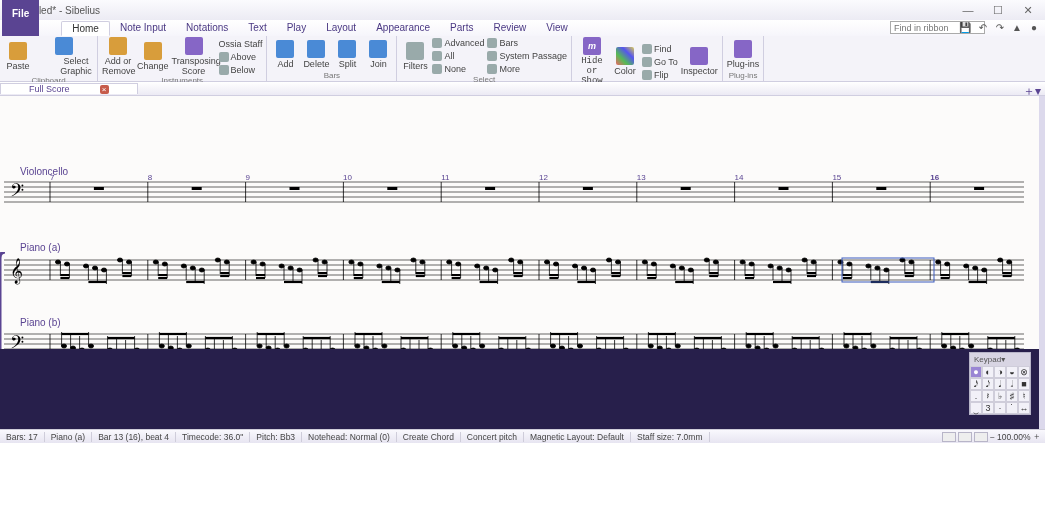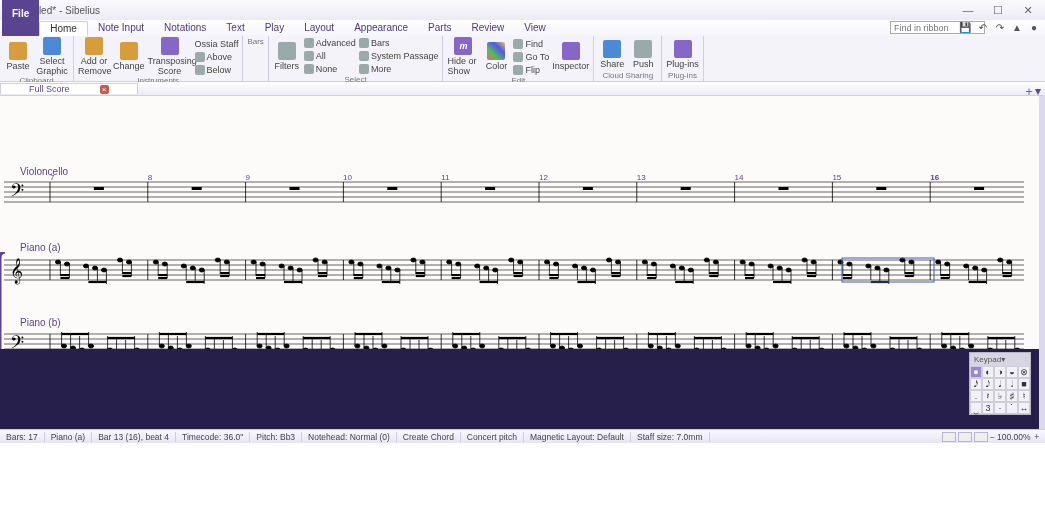"Home" .tab.active { margin-left: none -> 22px }
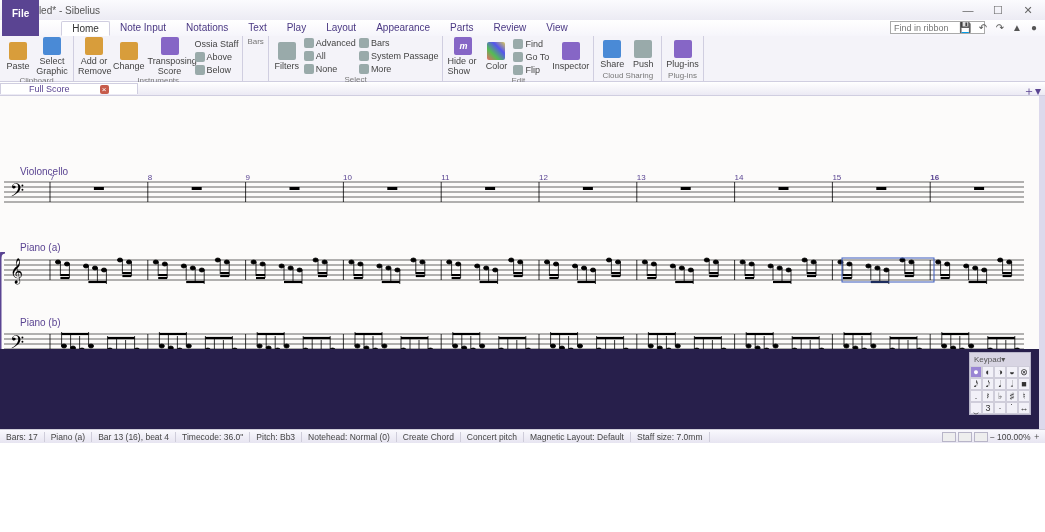"Select Graphic" span { margin-left: none -> 24px }
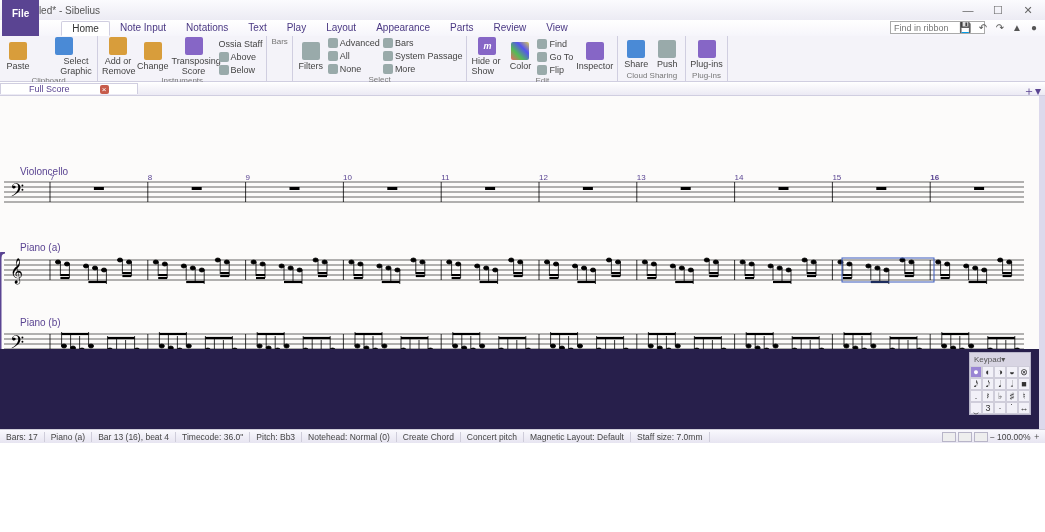"Add" div.group-body { html: none -> <div> <div> <div></div> <span>Add</span> </div> <div> <div></div> <span>Delete</span> </div> <div> <div></div> <span>Split</span> </div> <div> <div></div> <span>Join</span> </div> </div> }
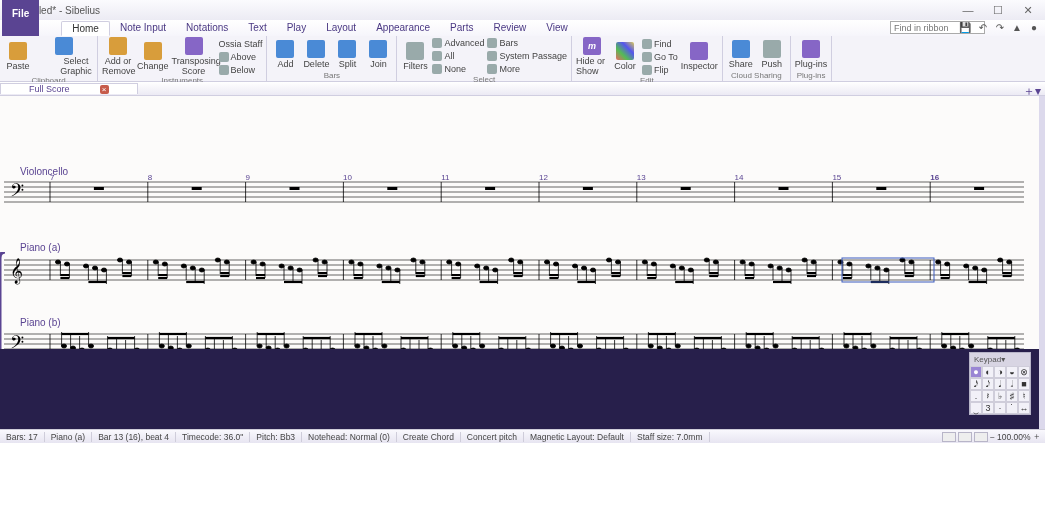"Hide or Show" span { font-family: none -> Liberation Mono, monospace; text-align: left -> center }
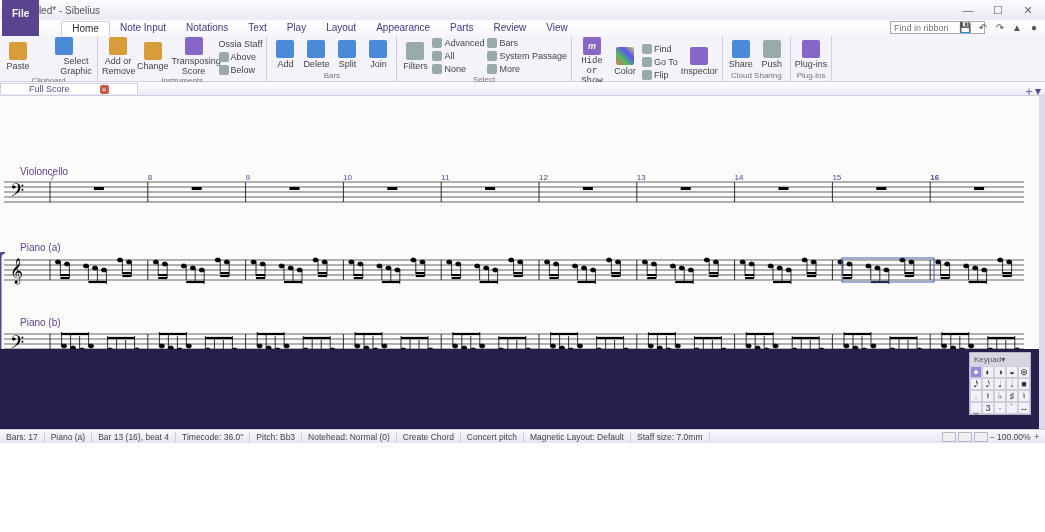"Share" div.group { html: <div> <div> <div> <div></div> <span>Share</span> </div> <div> <div></div> <span>Push</span> </div> </div> <div>Cloud Sharing</div> </div> -> none }
